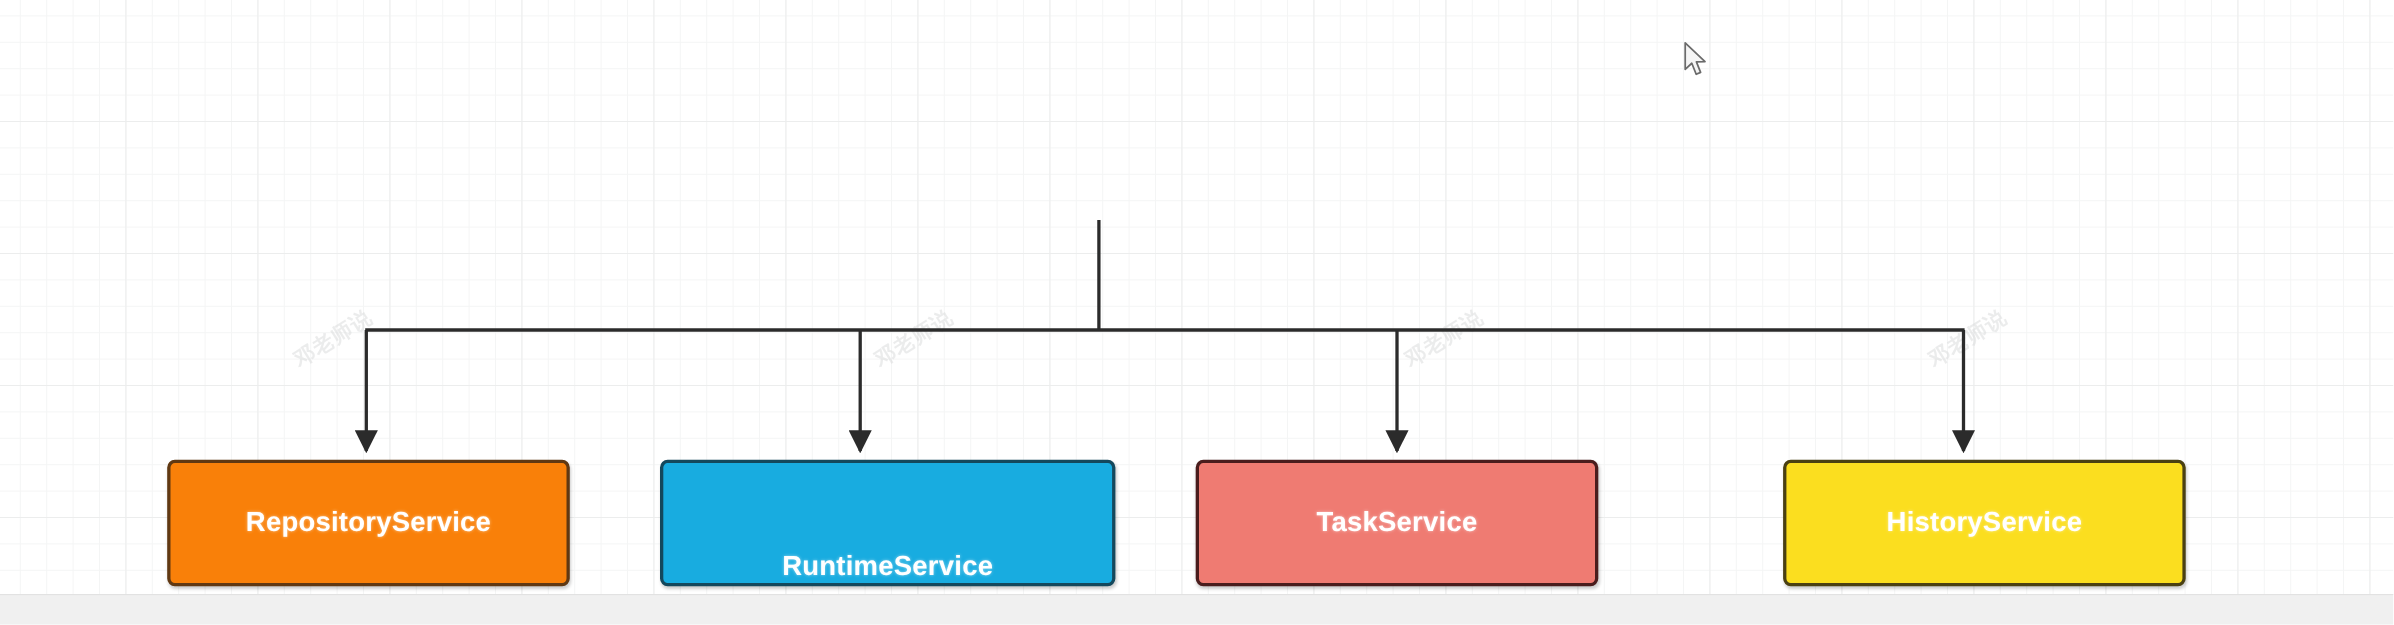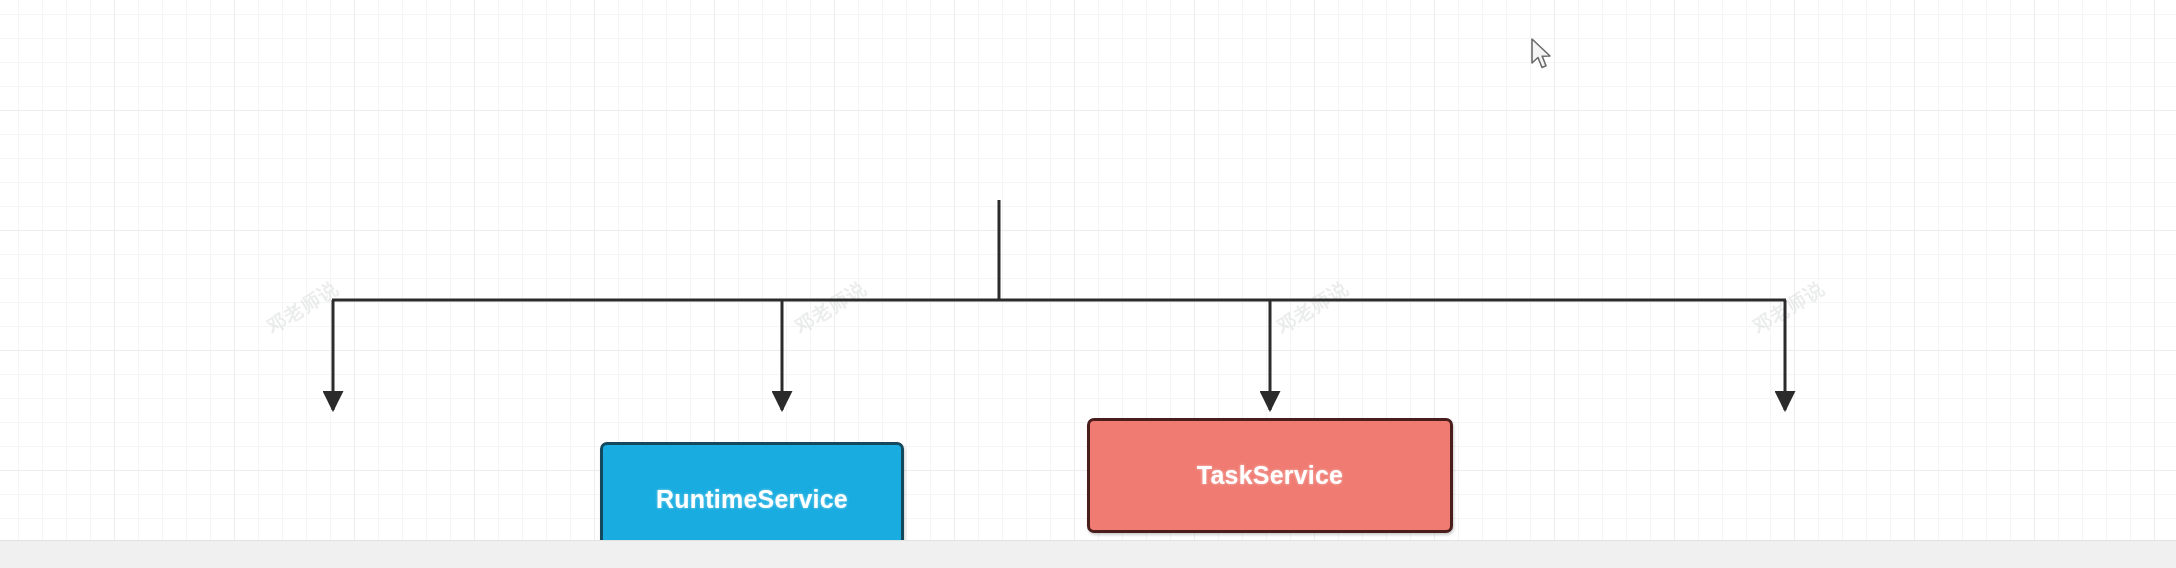"RepositoryService" div.node { html: none -> <div> <span>RepositoryService</span> </div> }
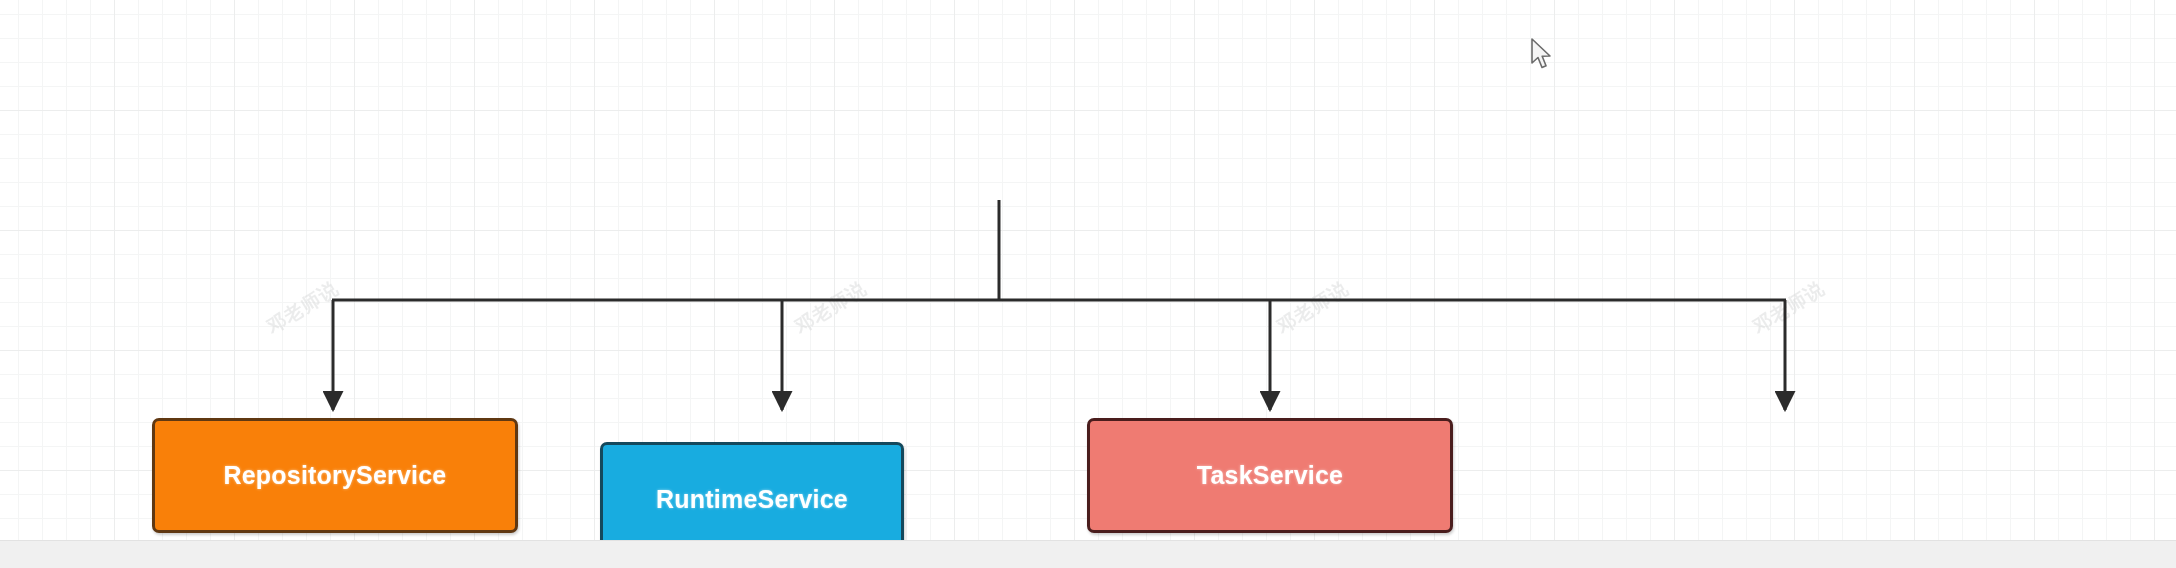"HistoryService" div.node { html: none -> <div> <span>HistoryService</span> </div> }
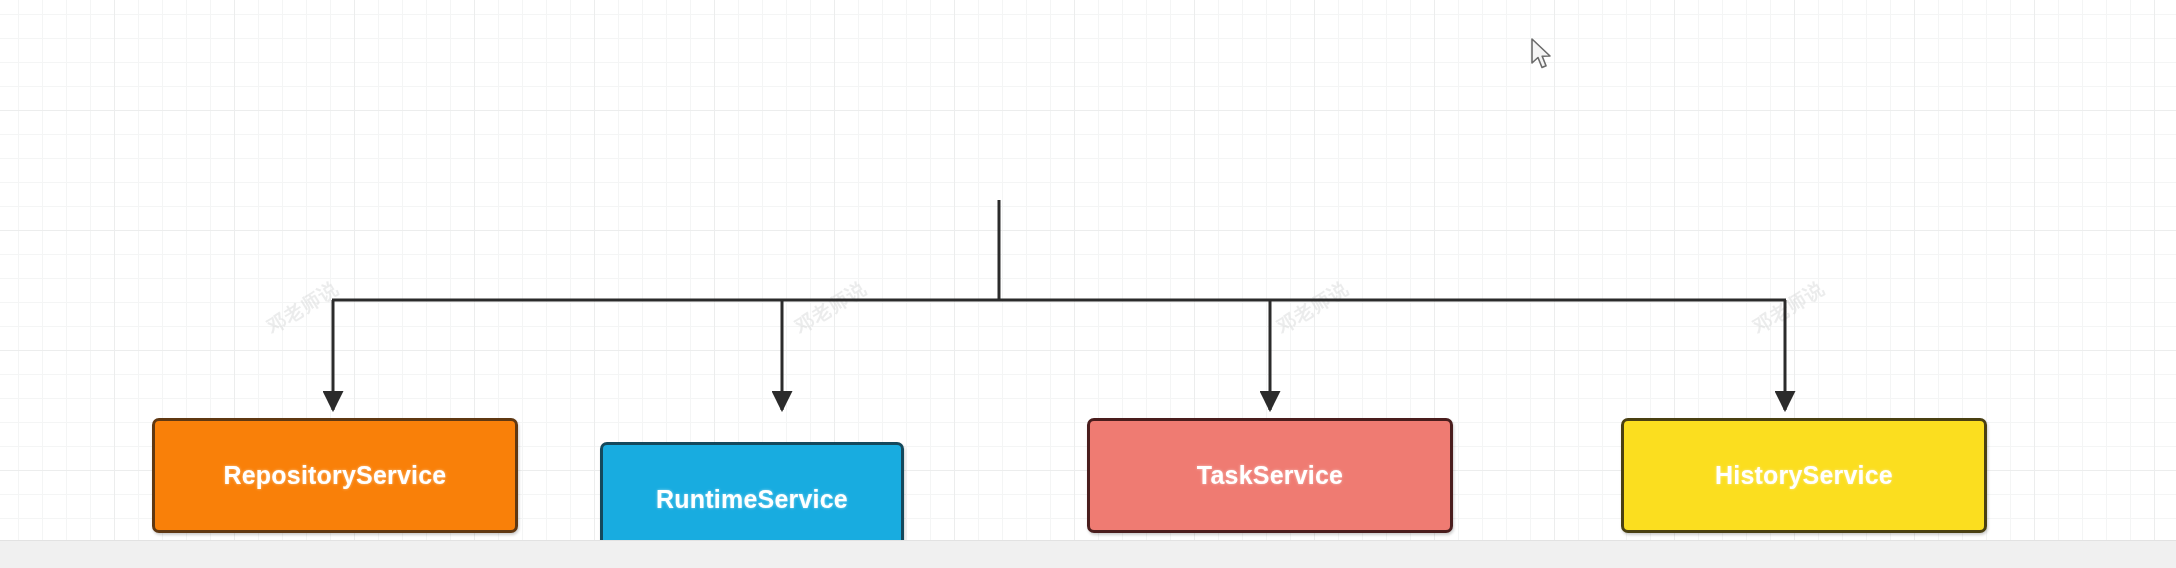"RuntimeService" .node-runtime { align-items: none -> flex-end; top: 442px -> 418px; width: 304px -> 414px }
